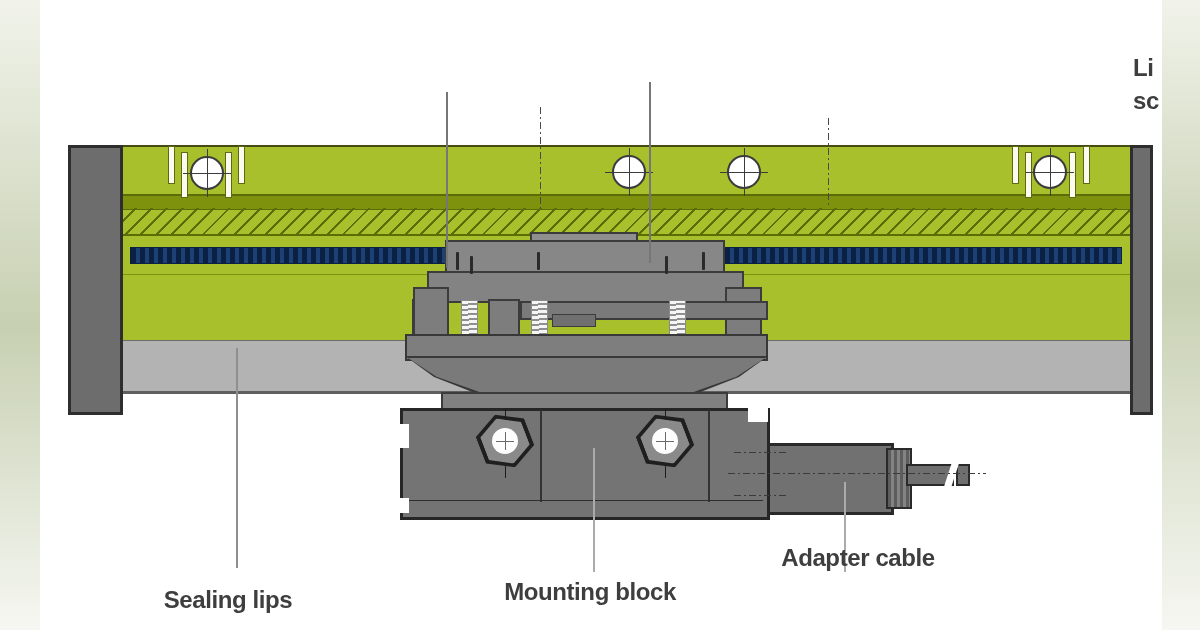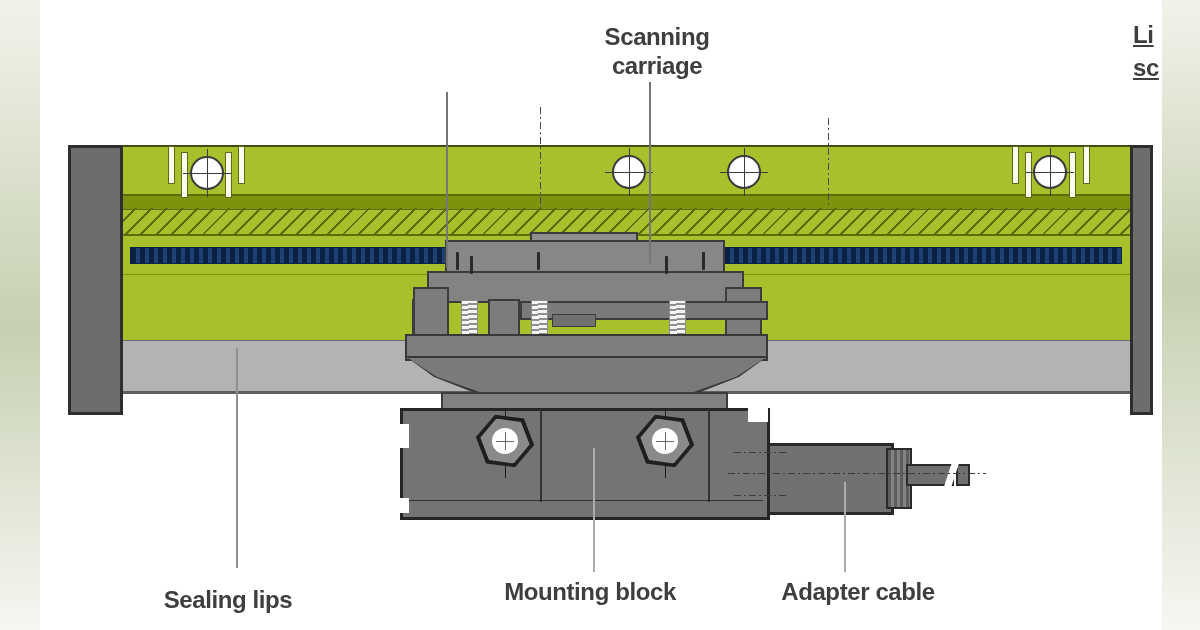"Scanning" div.label { html: <div> <div>Scanning</div> <div>carriage</div> </div> -> none }
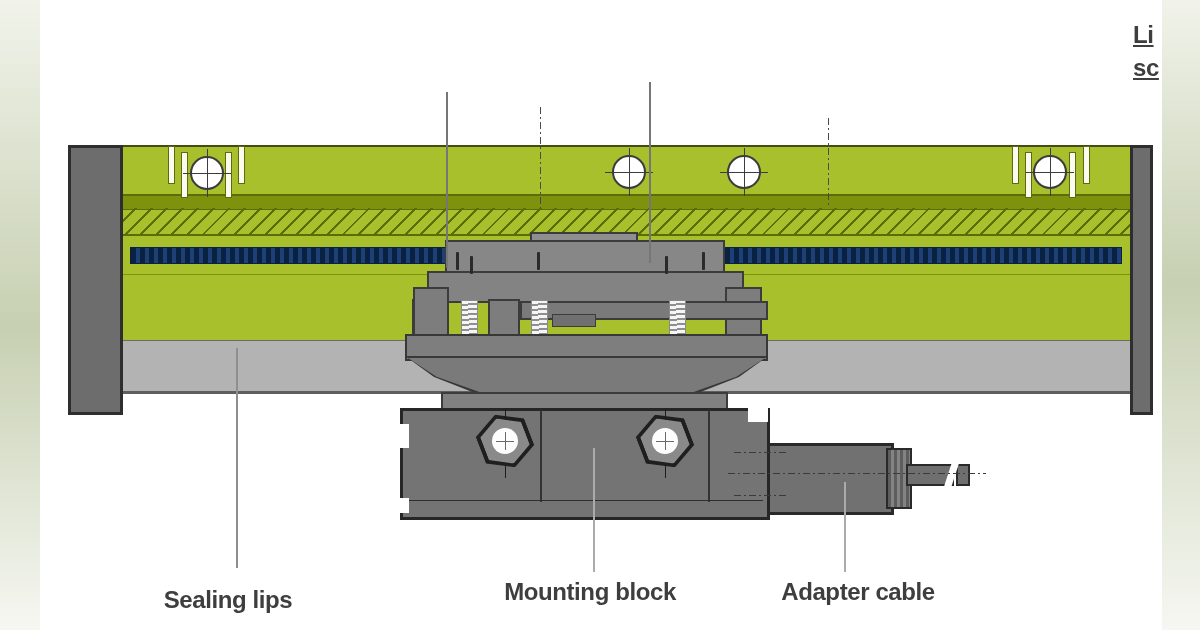"Li" div.label { text-decoration: underline -> none; top: 18px -> 51px }
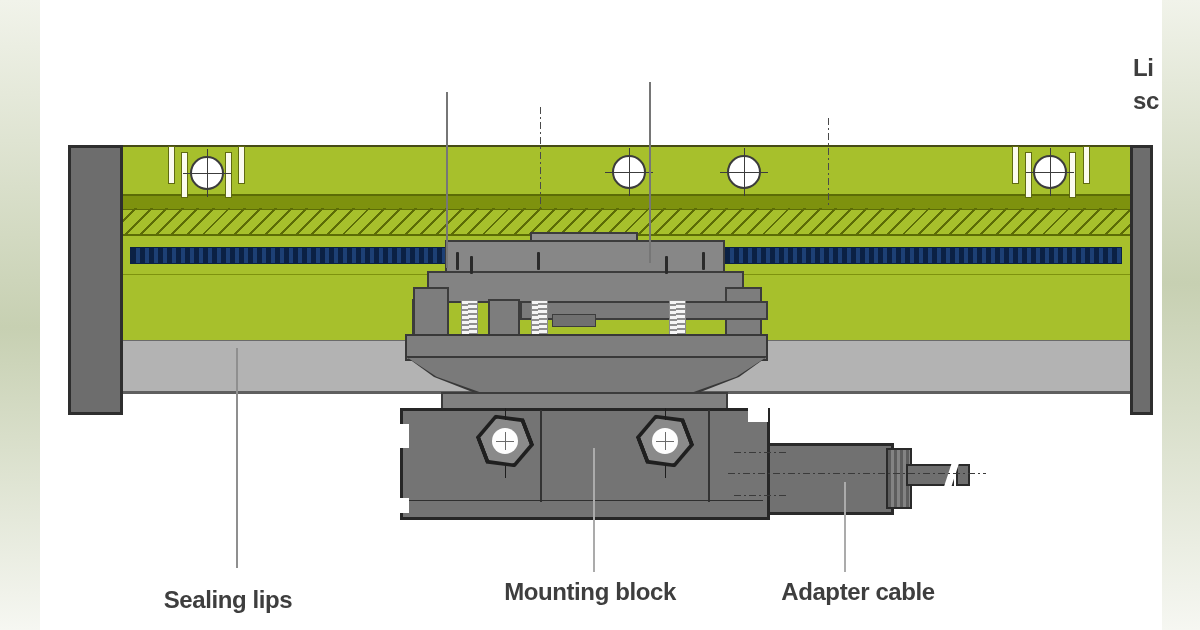"Adapter cable" div.label { top: 577px -> 543px }
